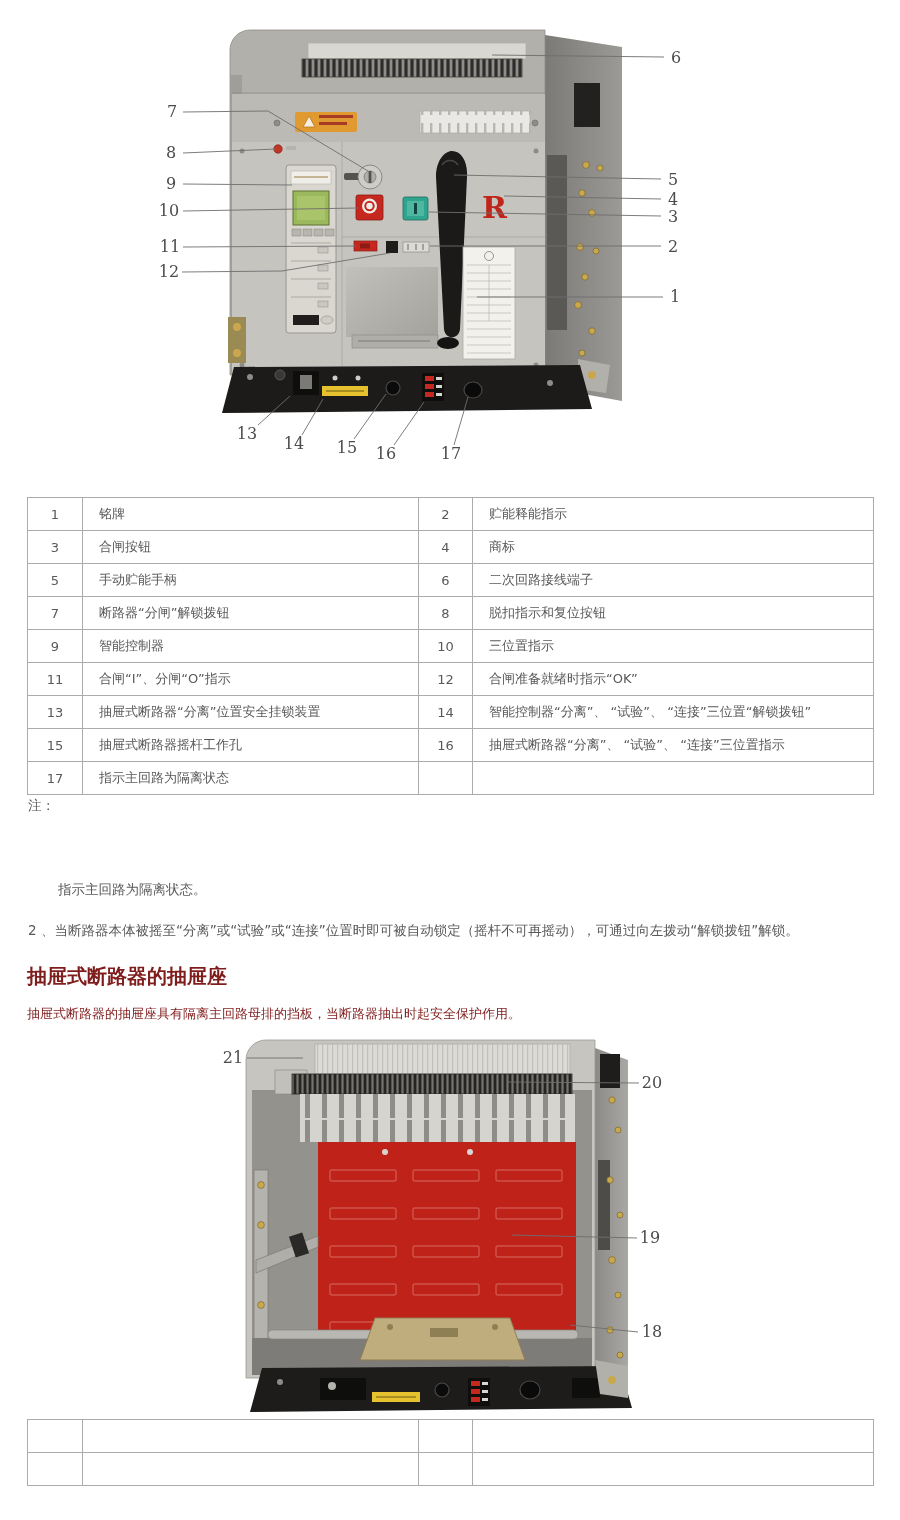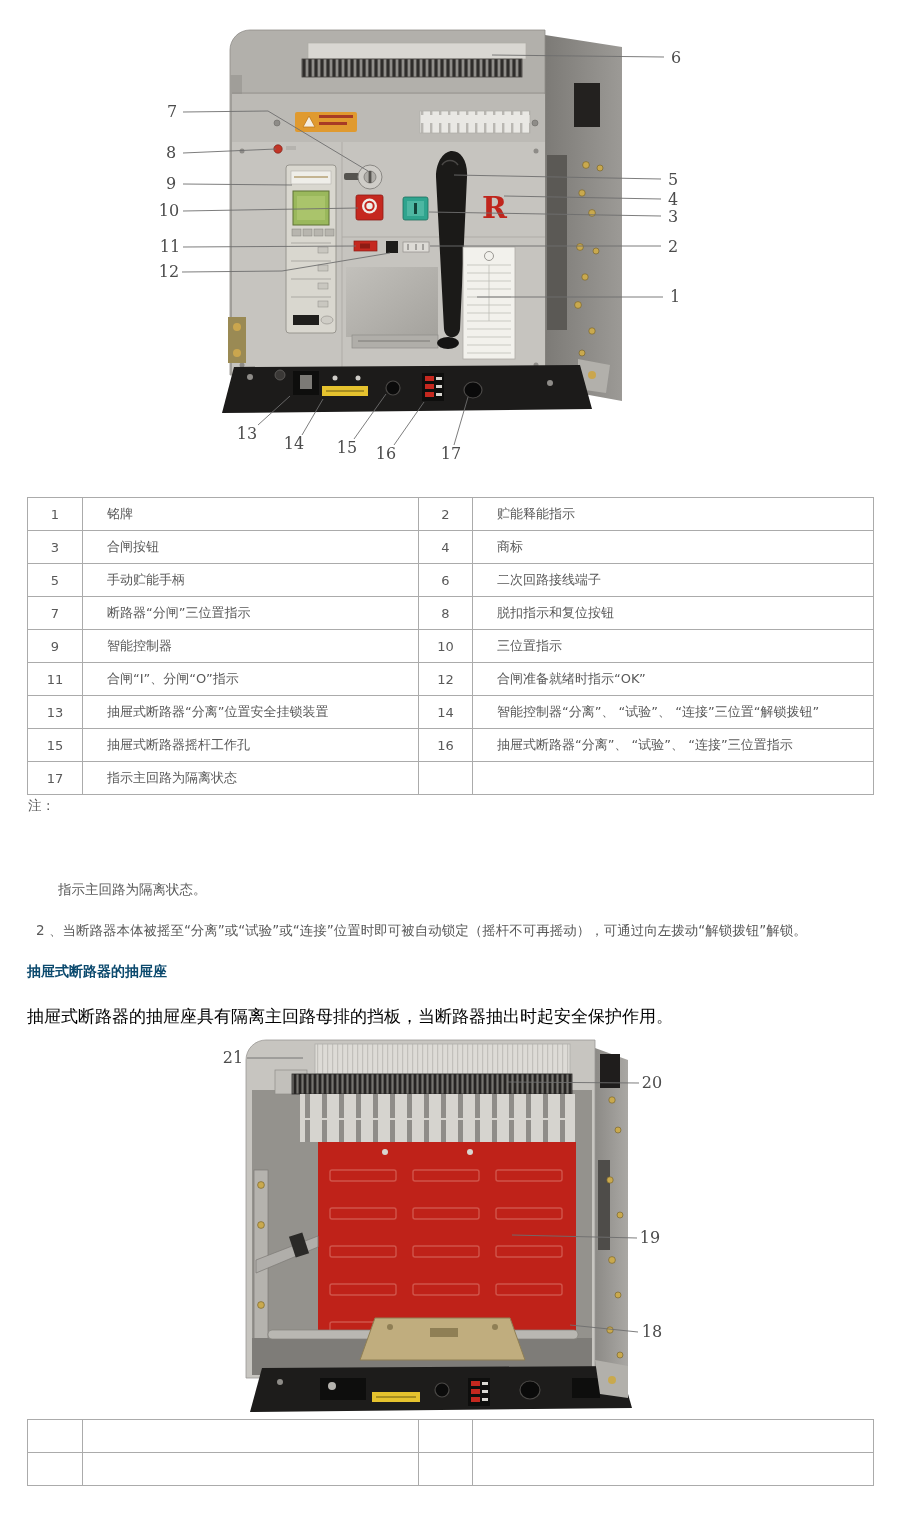"铭牌" table.parts td.desc { padding-left: 24px -> 16px }
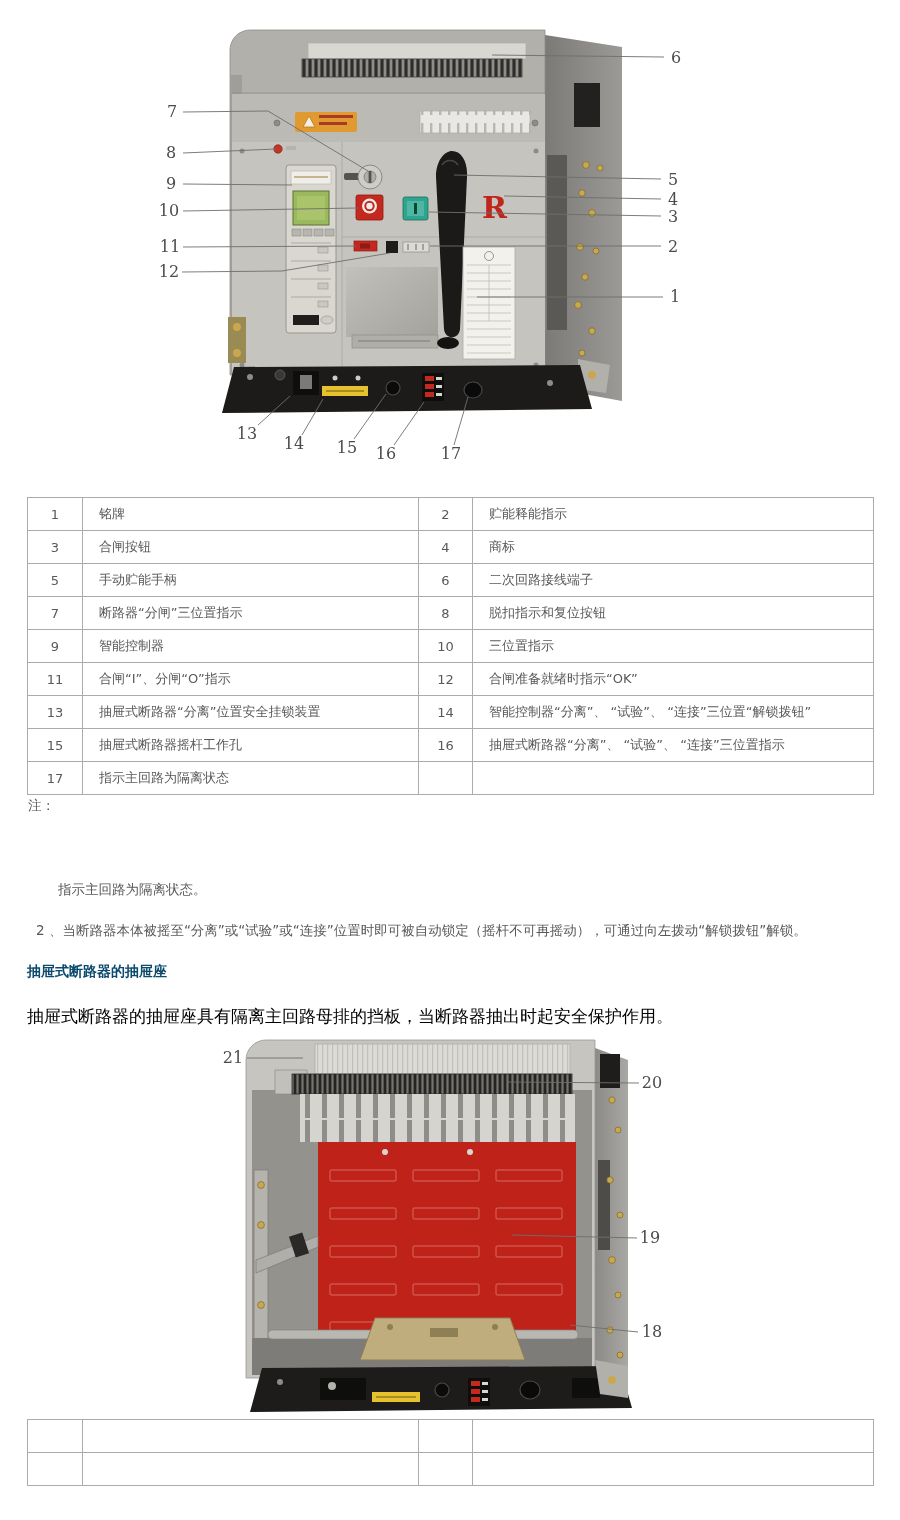"断路器“分闸”三位置指示" td.desc { text: 三位置指示 -> 解锁拨钮 }
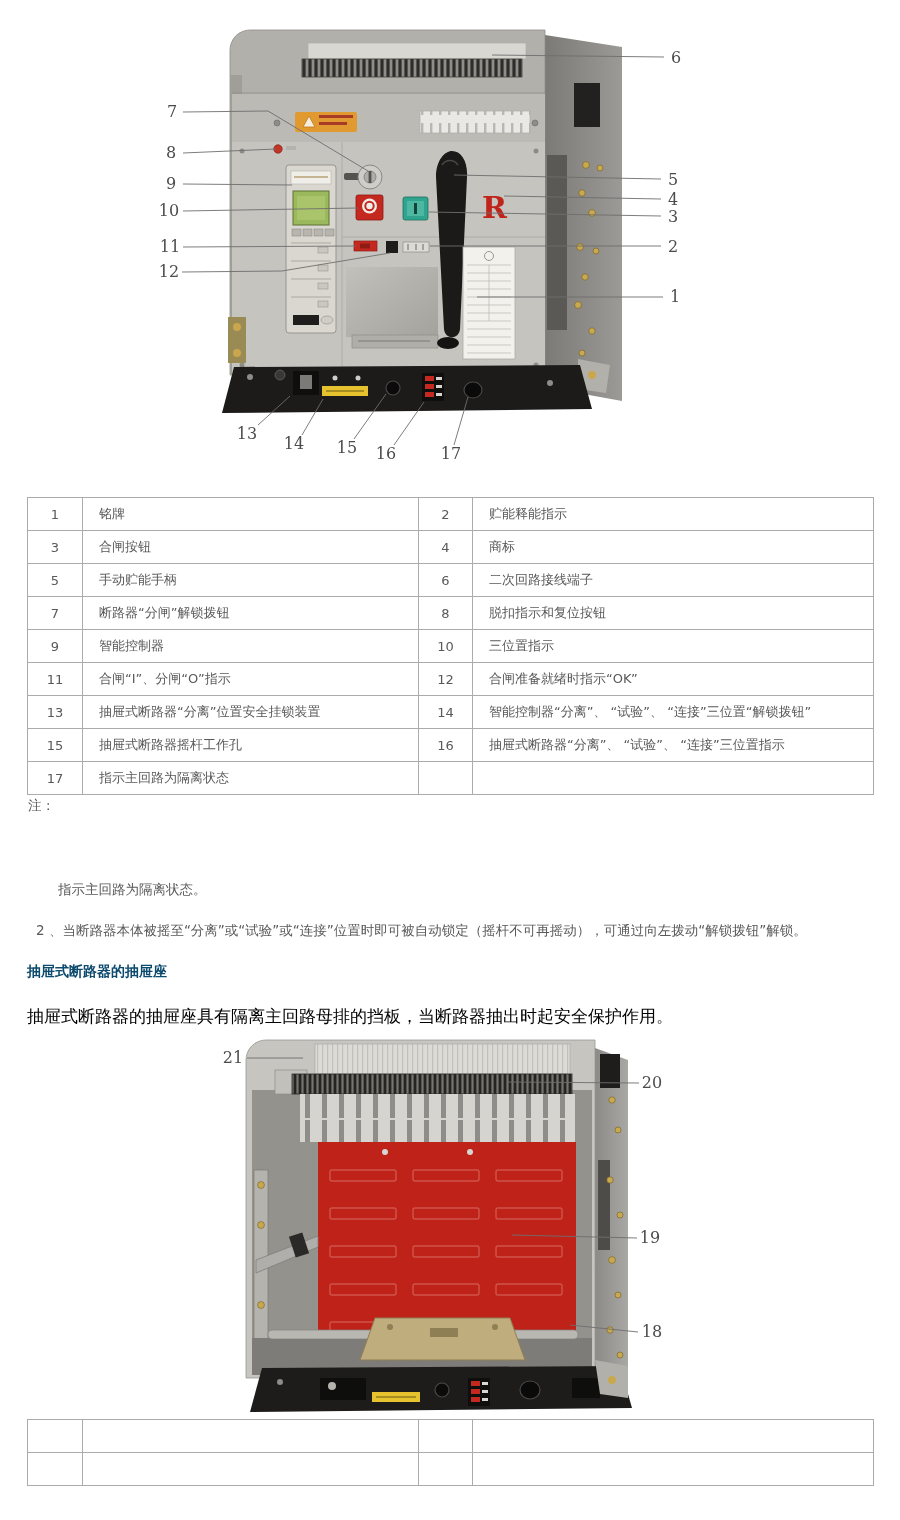"2 、当断路器本体被摇至“分离”或“试验”或“连接”位置时即可被自动锁定（摇杆不可再摇动），可通过向左拨动“解锁拨钮”解锁。" div.abs { left: 36px -> 28px }
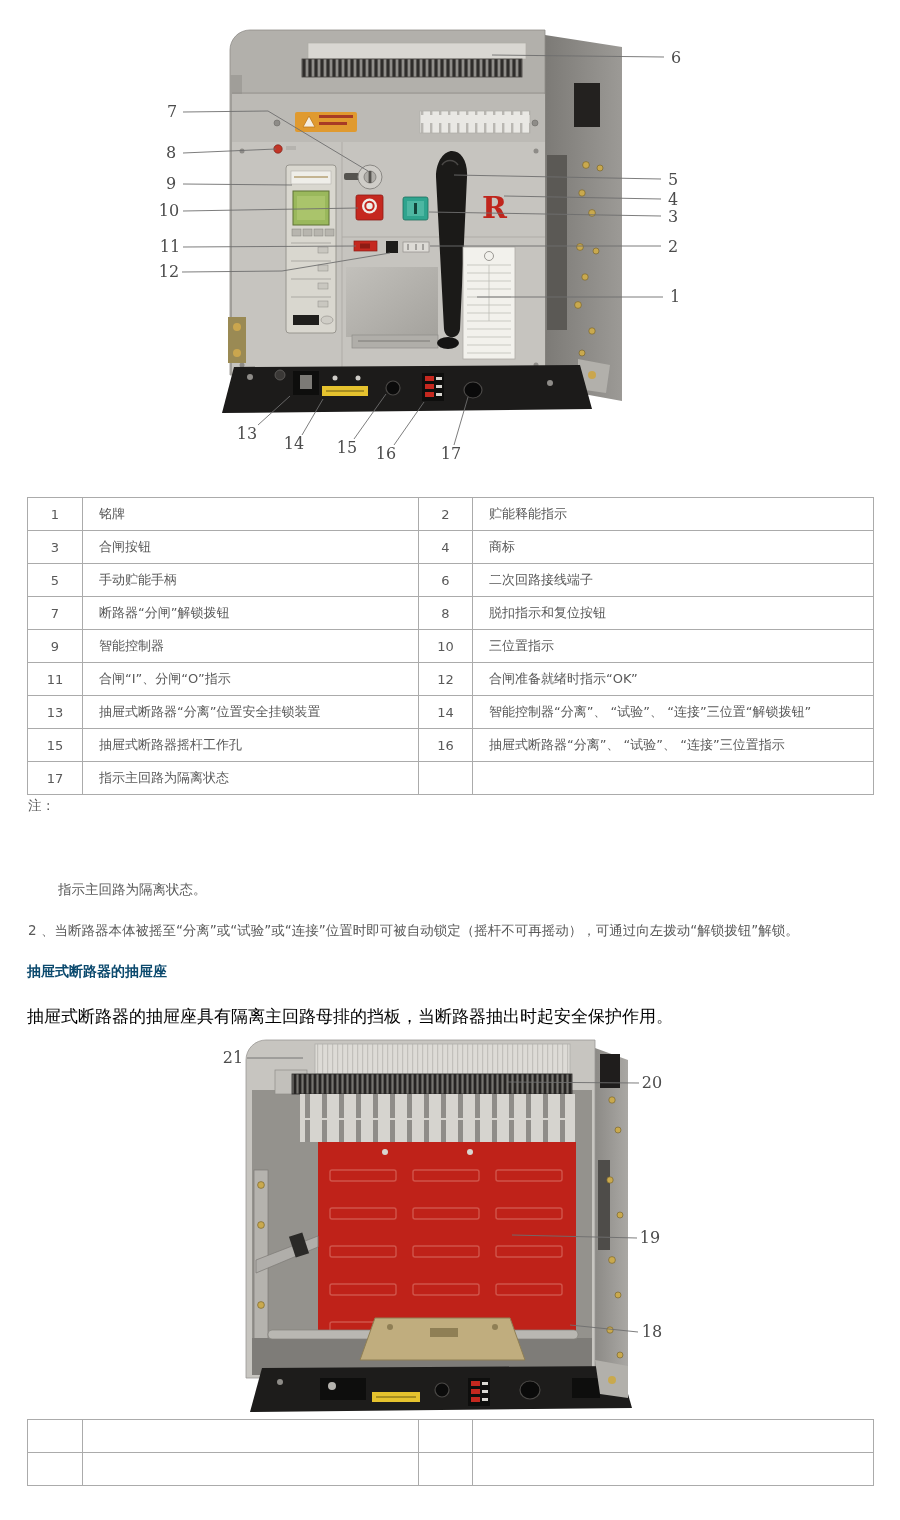"抽屉式断路器的抽屉座" .section-heading { color: #0c4a6e -> #7f1d1d; font-size: 14px -> 20px }
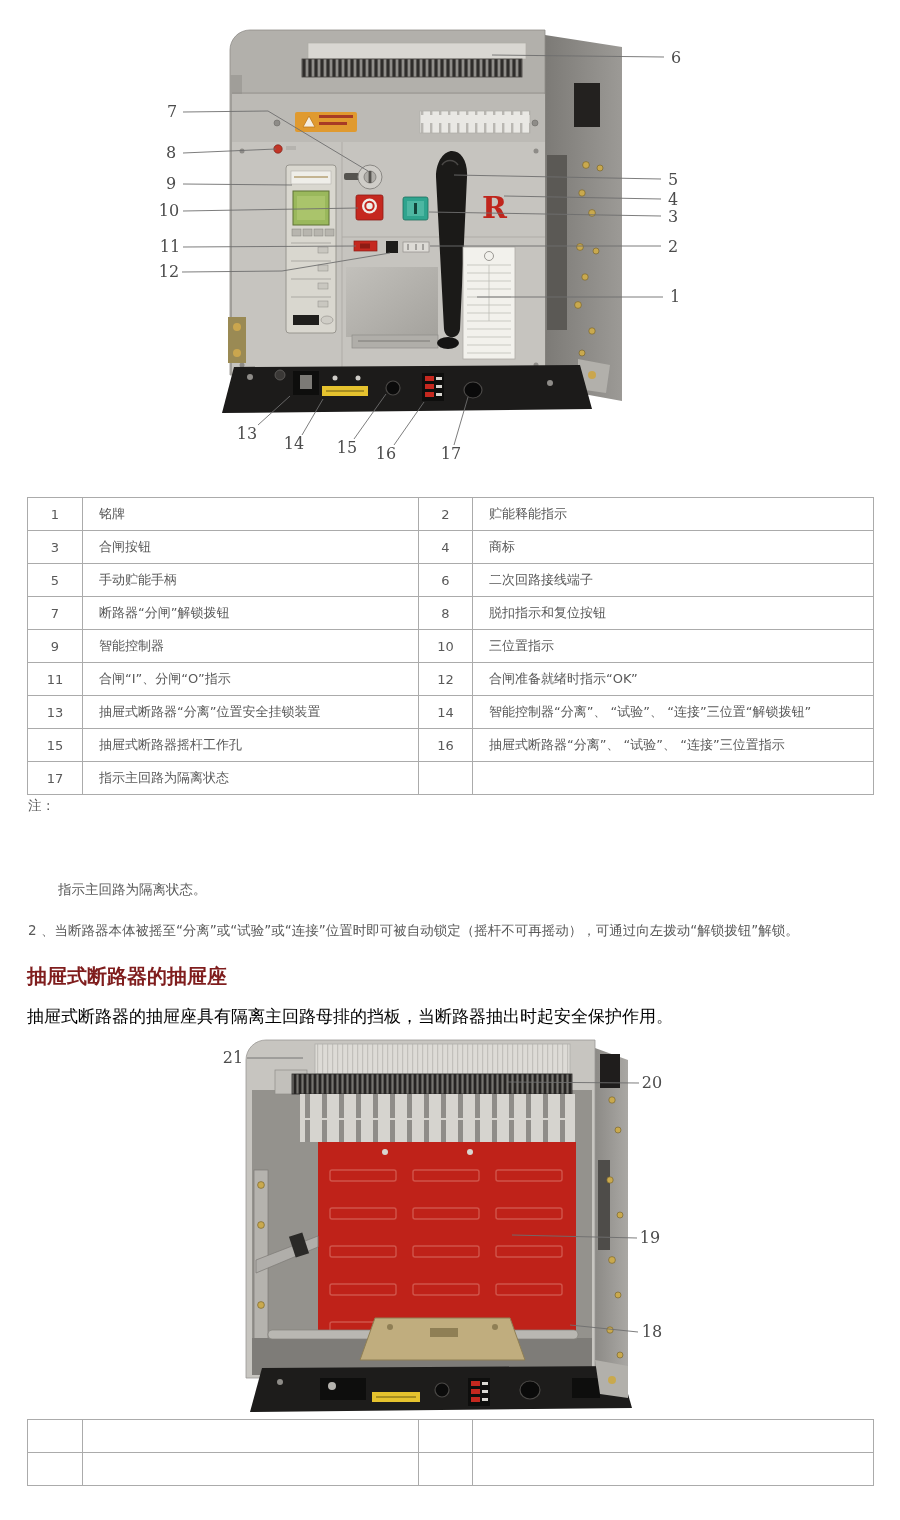"抽屉式断路器的抽屉座具有隔离主回路母排的挡板，当断路器抽出时起安全保护作用。" .section-para { color: #000000 -> #7f1d1d; font-size: 17px -> 13px }
